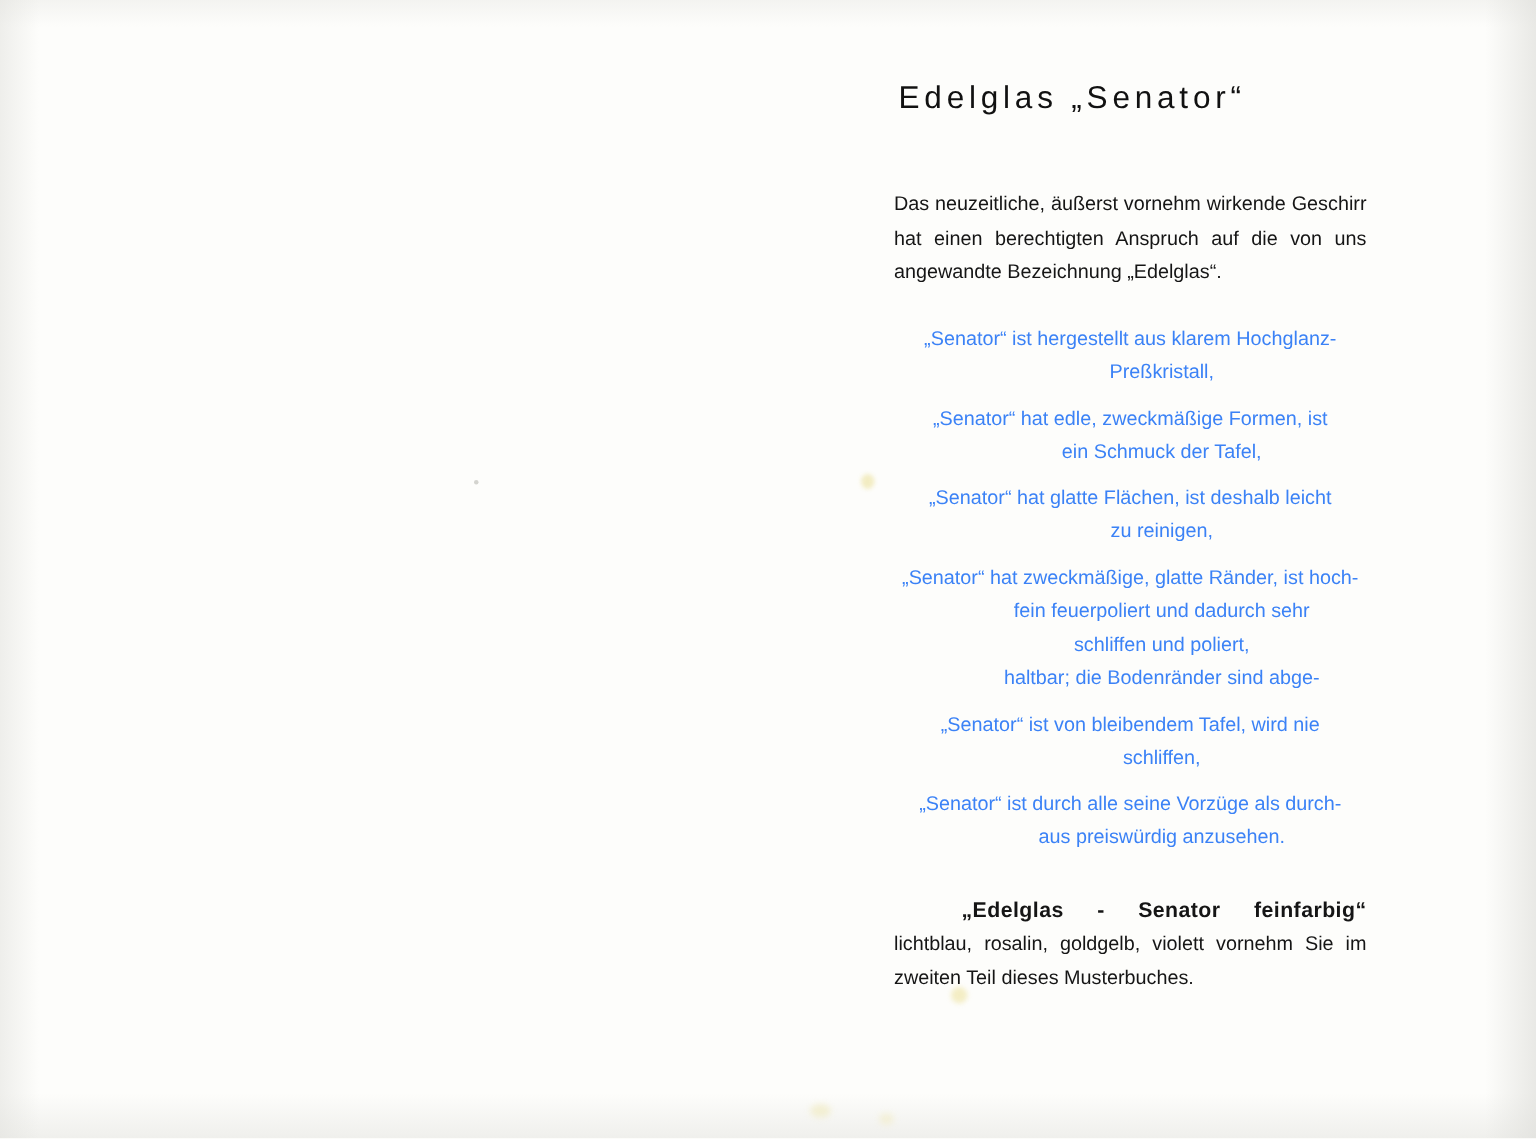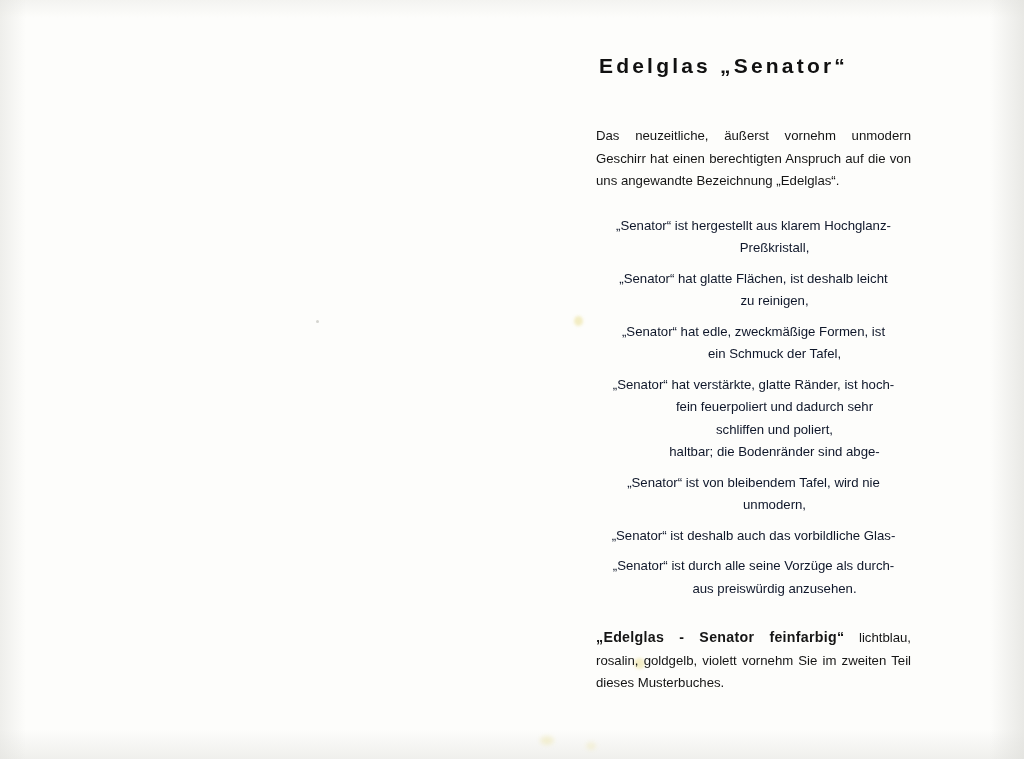"Edelglas „Senator“" #doc-title { font-weight: 700 -> 400 }
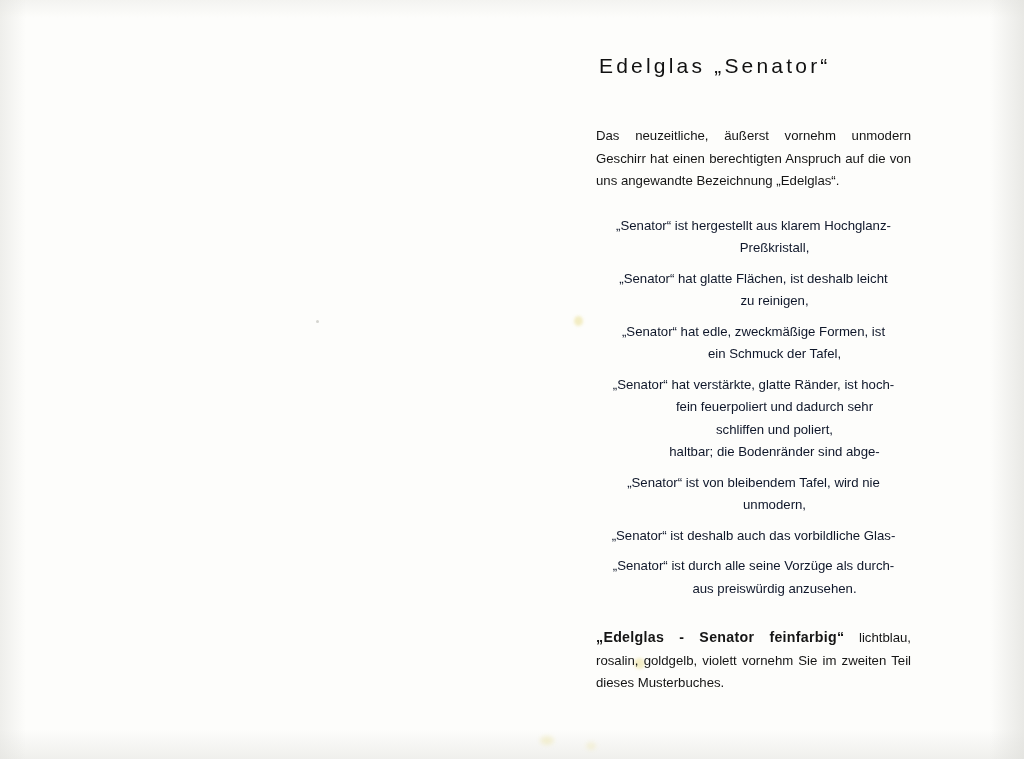"Das neuzeitliche, äußerst vornehm" span { text: unmodern -> wirkende }
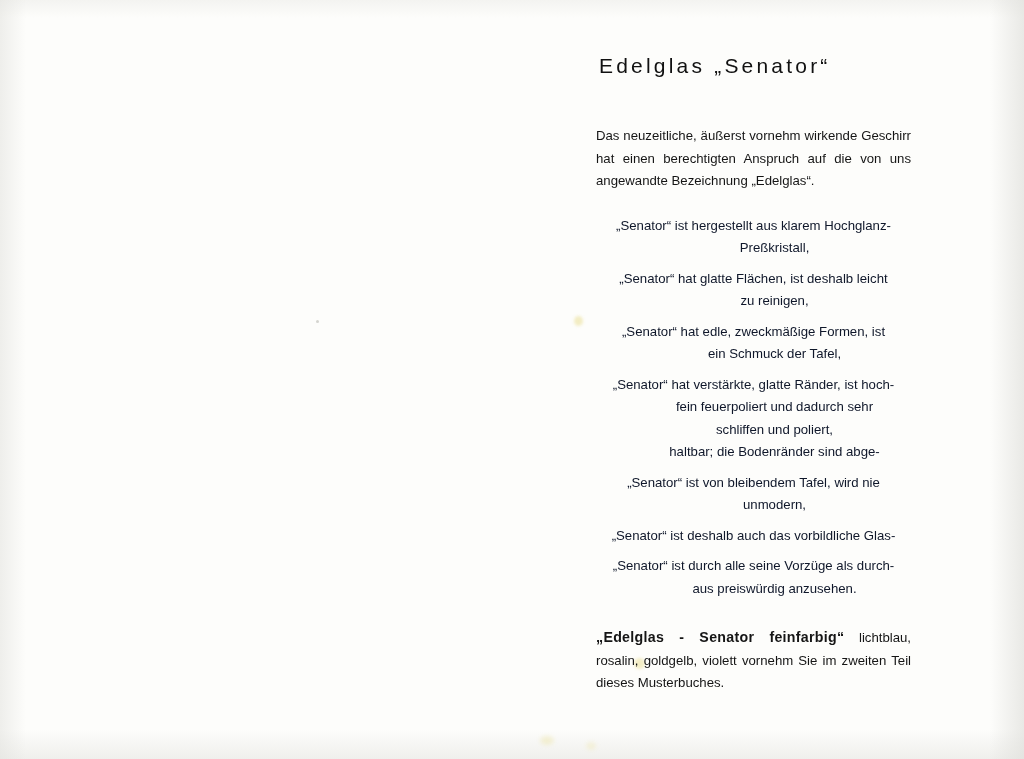"„Senator“ ist hergestellt aus klarem" .claim { color: #0f172a -> #3b82f6 }
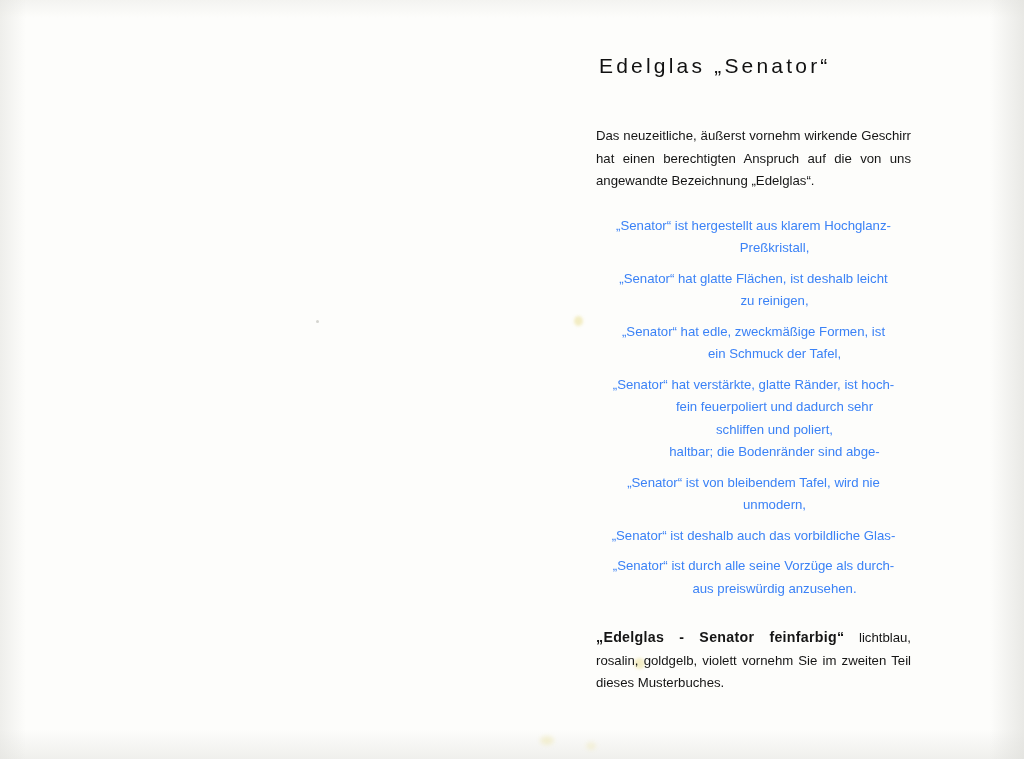"„Senator“ hat glatte Flächen, ist" p.claim { order: before "„Senator“ hat edle, zweckmäßige Formen," -> after "„Senator“ hat edle, zweckmäßige Formen," }
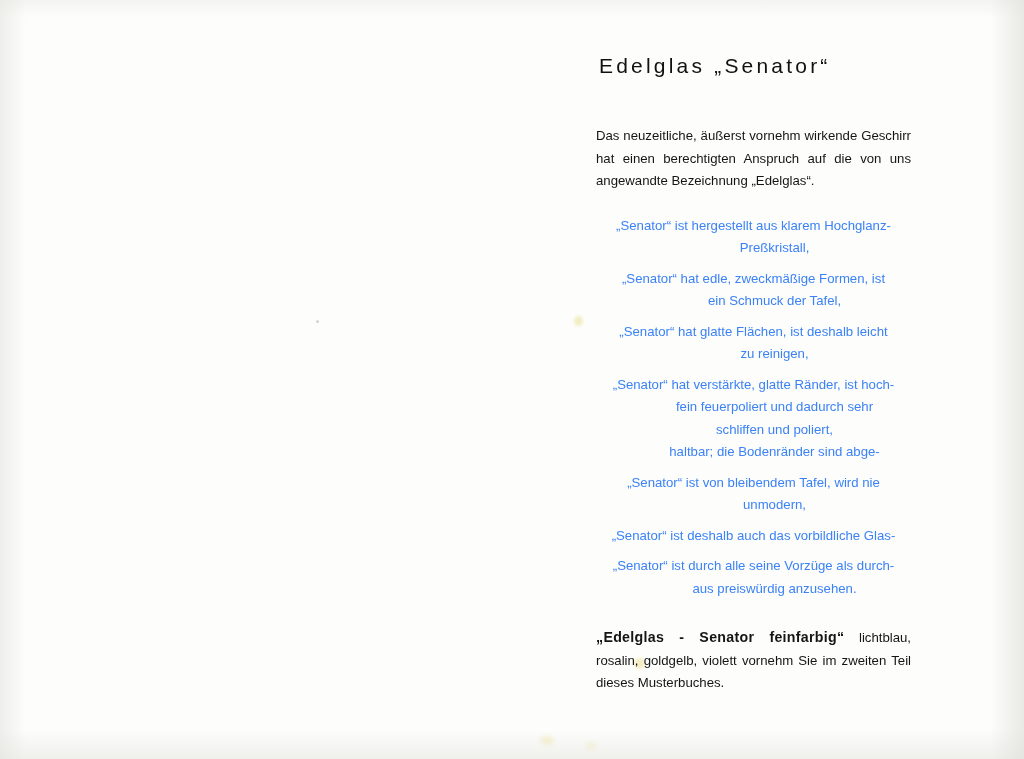"„Senator“ hat verstärkte, glatte Ränder," span.hanging-lead { text: verstärkte -> zweckmäßige }
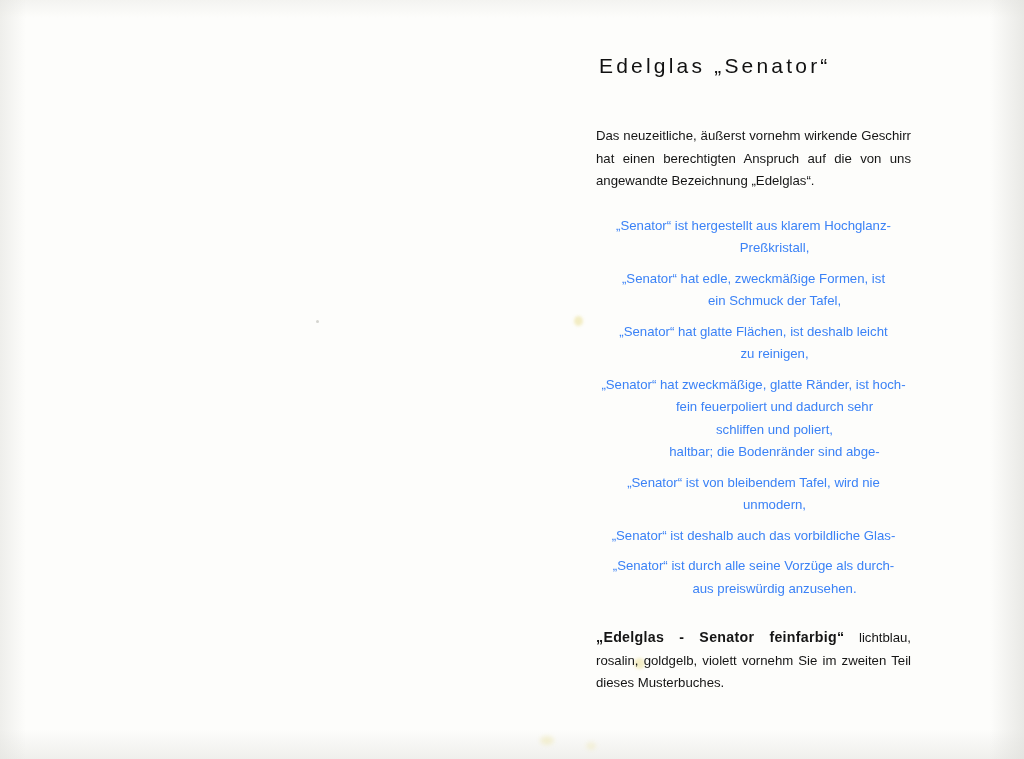"unmodern," span.ind { text: unmodern -> schliffen }
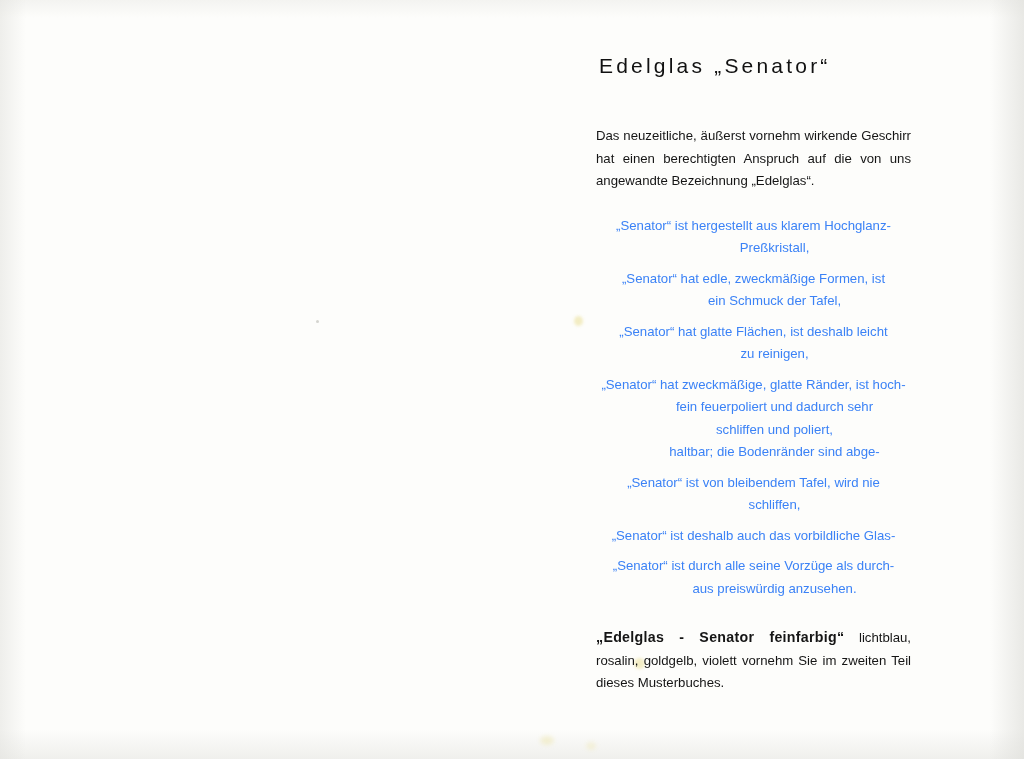"„Senator“ ist deshalb auch das" span.hanging-lead { html: <span>„Senator“ ist deshalb auch das vorbildliche Glas-</span> -> none }
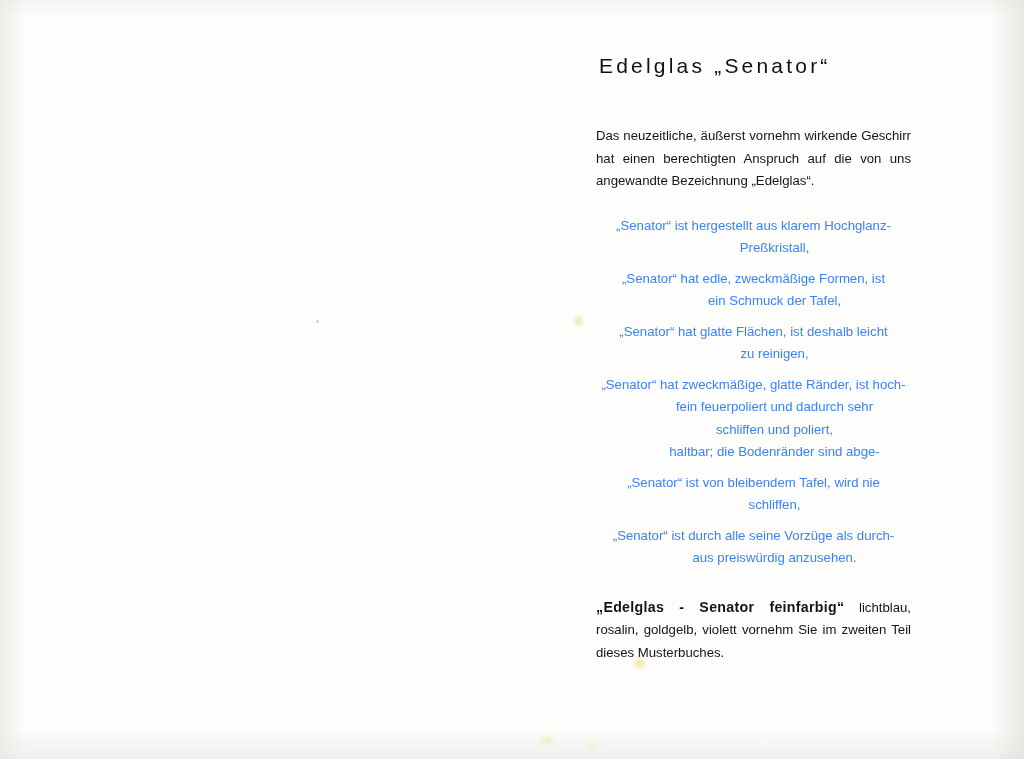"„Edelglas - Senator feinfarbig“" #closing-lead { margin-left: none -> 45px }
